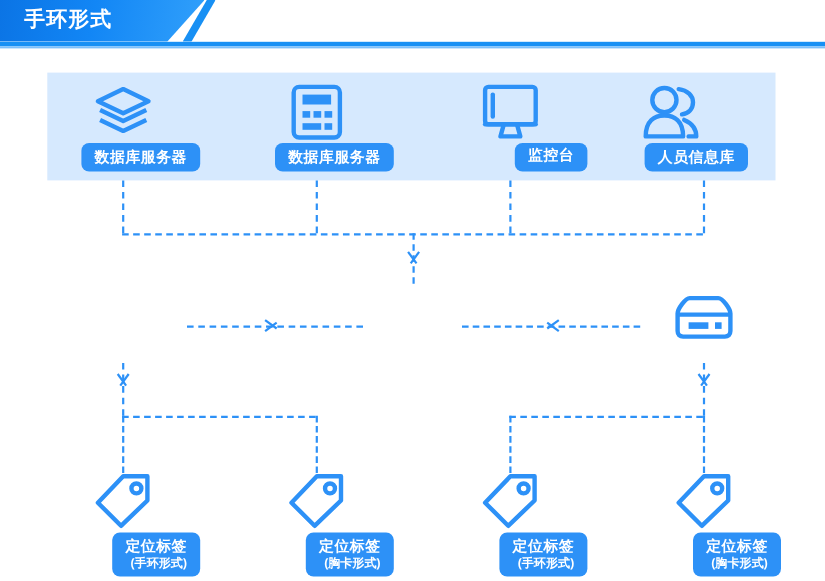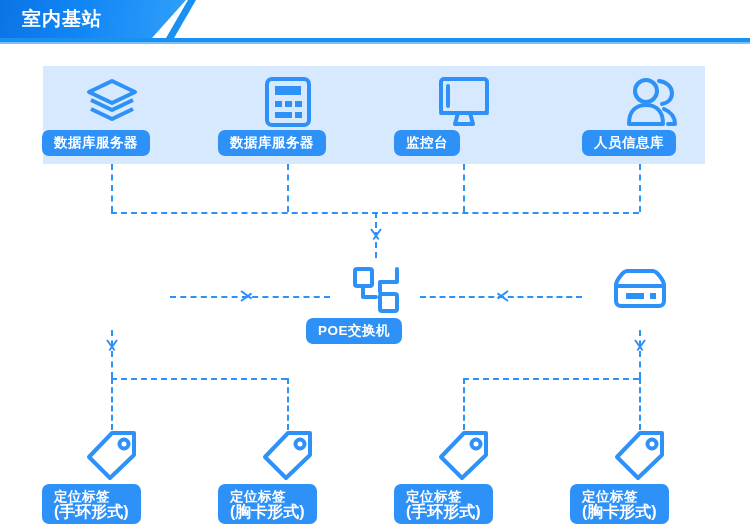"室内基站" div.header-title { text: 室内基站 -> 手环形式 }
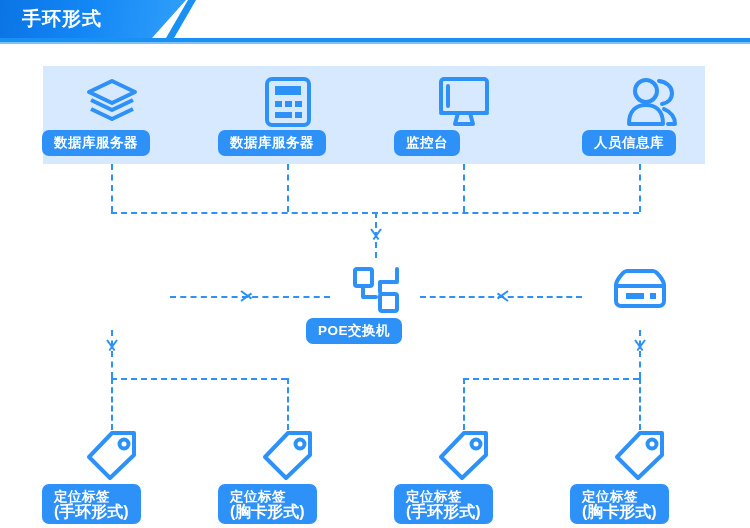"数据库服务器" .node { text-align: left -> right }
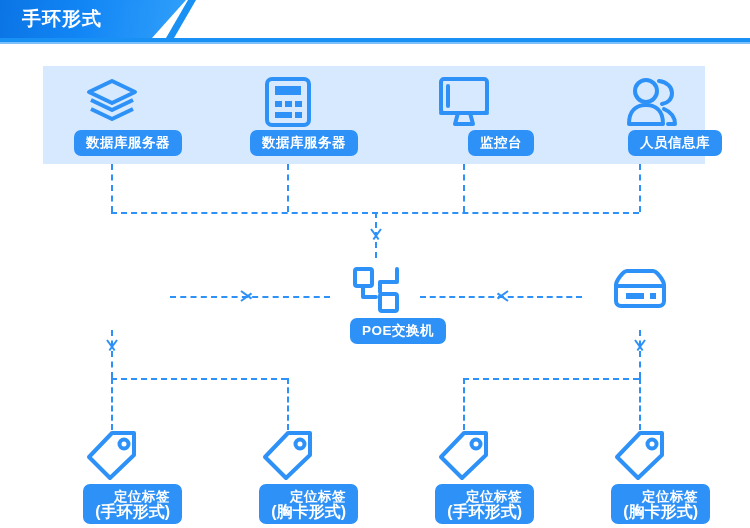"监控台" div.node { font-family: none -> Liberation Mono, monospace }
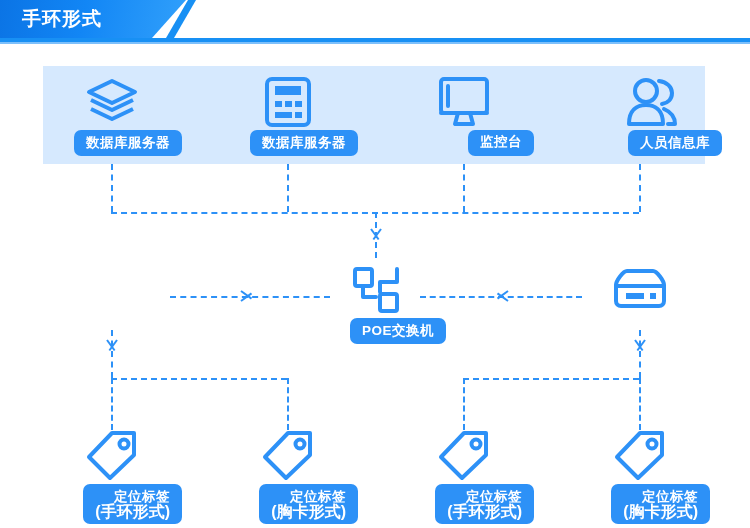"人员信息库" div.node { left: 582px -> 540px }
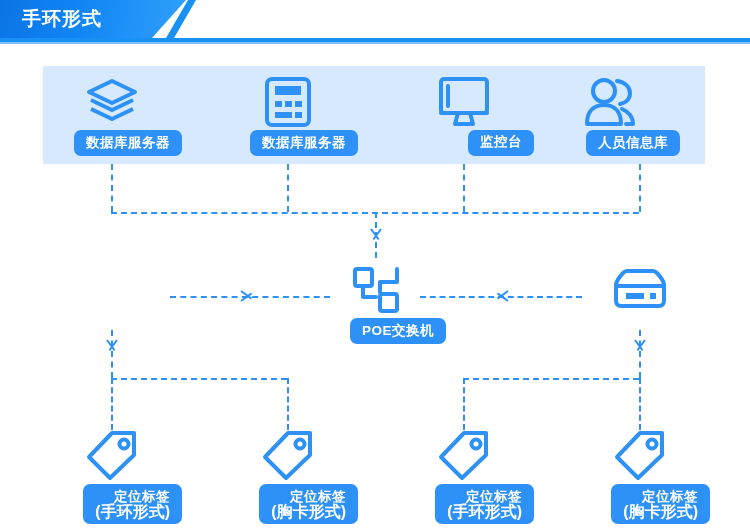"POE交换机" div.node { html: <div> <div> <svg> <g> <rect></rect> <rect></rect> <path></path> <path></path> </g> </svg> </div> <div>POE交换机</div> </div> -> none }
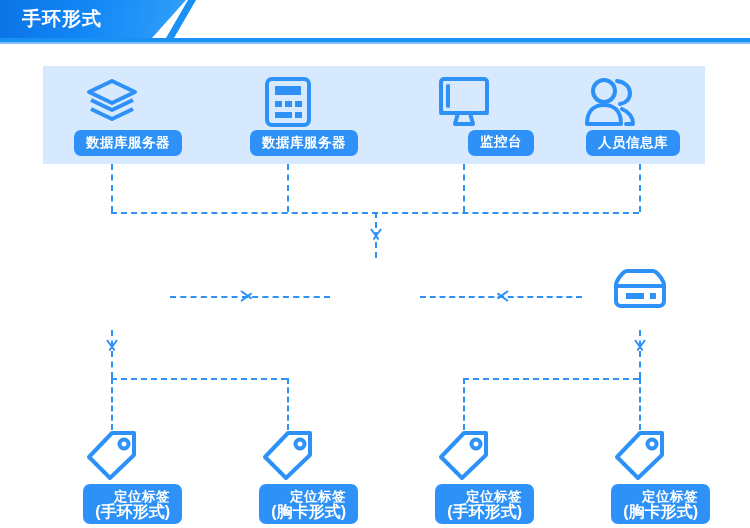"(手环形式)" .pill .sub { font-size: 16px -> 11px }
